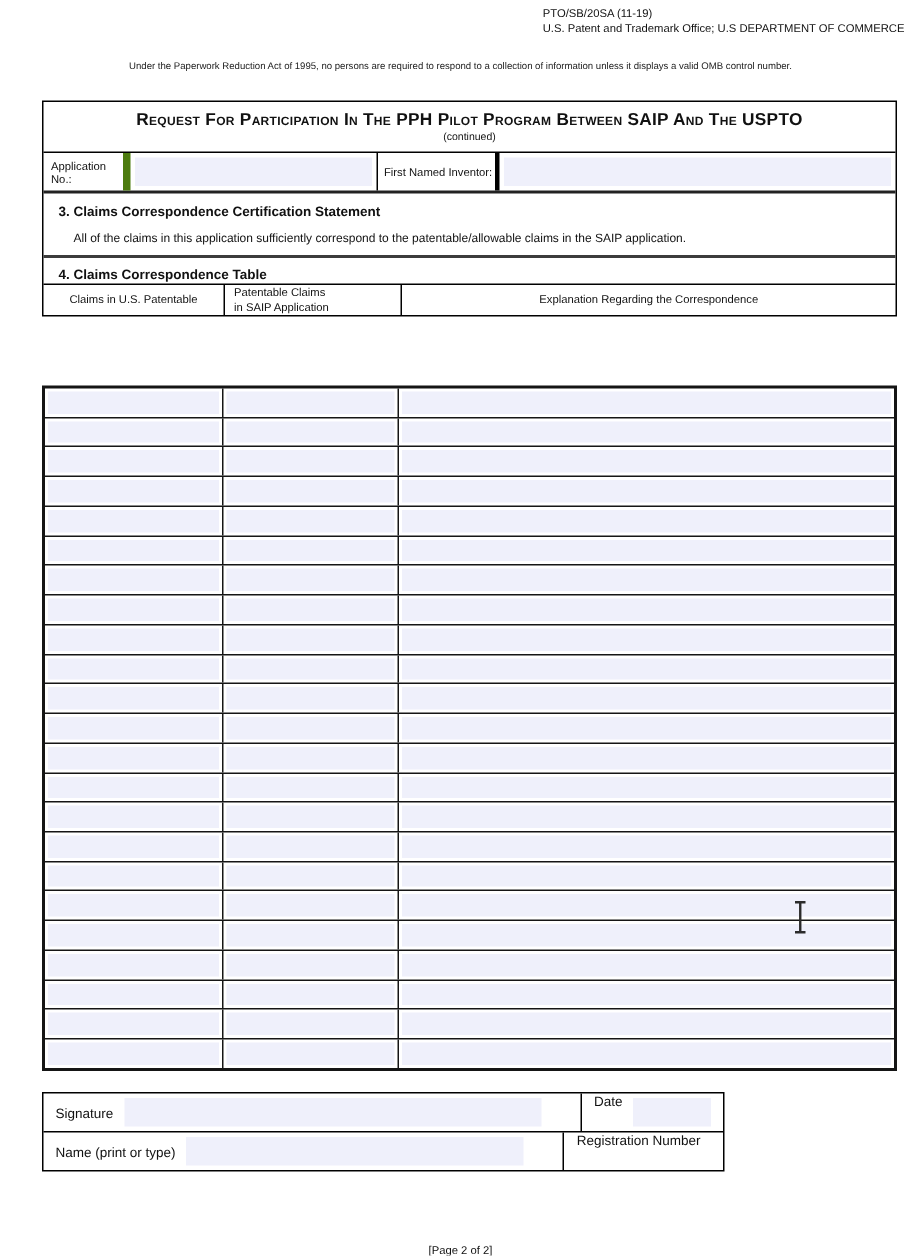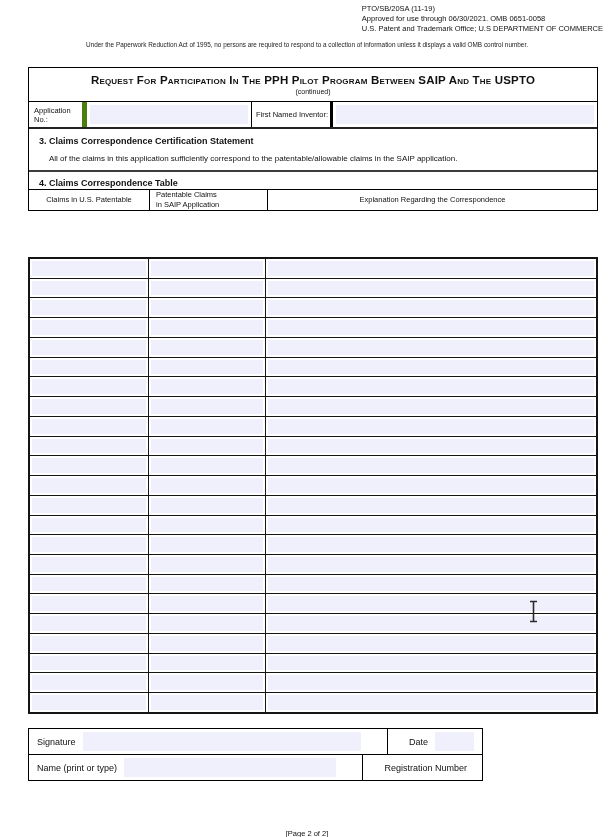"Approved for use through 06/30/2021." div { html: <div>Approved for use through 06/30/2021. OMB 0651-0058</div> -> none }
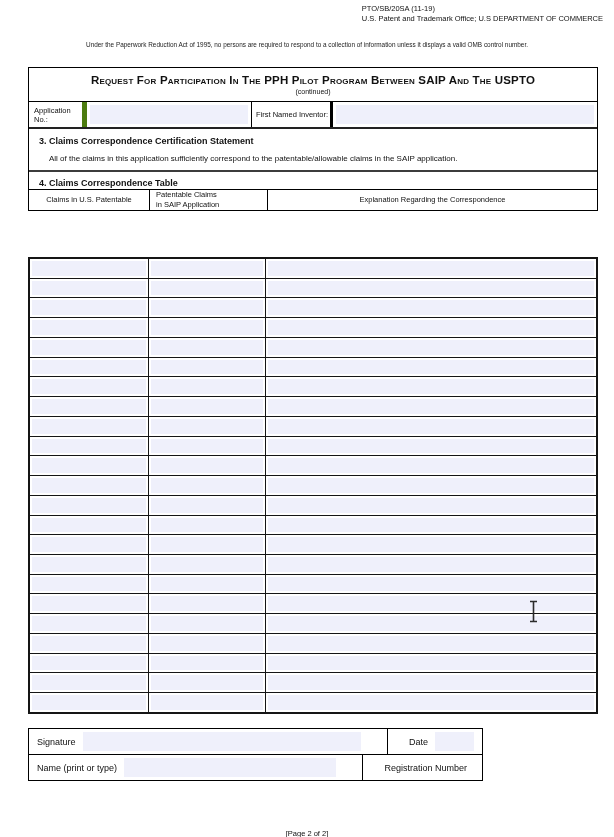"Date" .sig-right { align-items: center -> flex-start; margin-left: 13px -> none }
